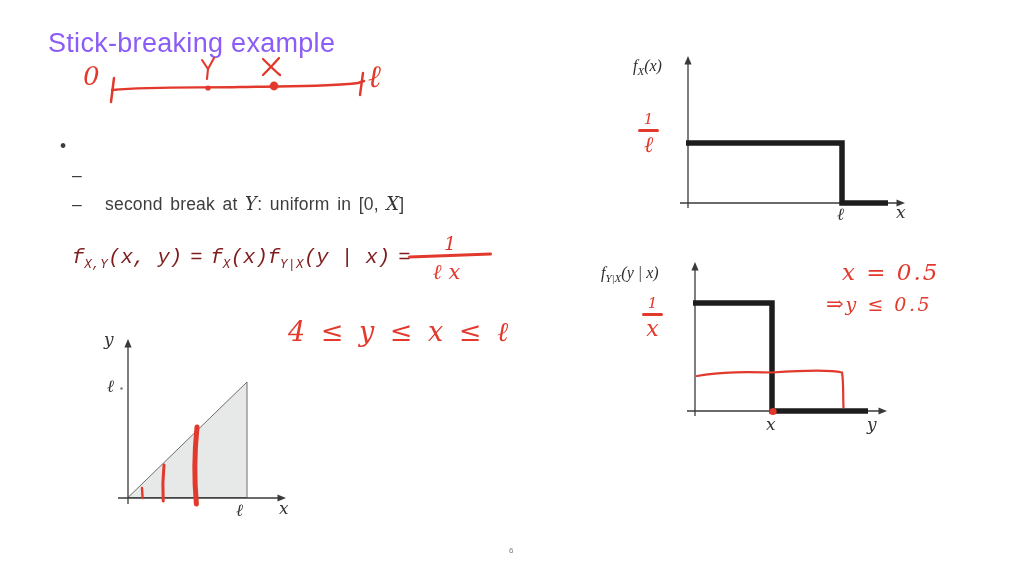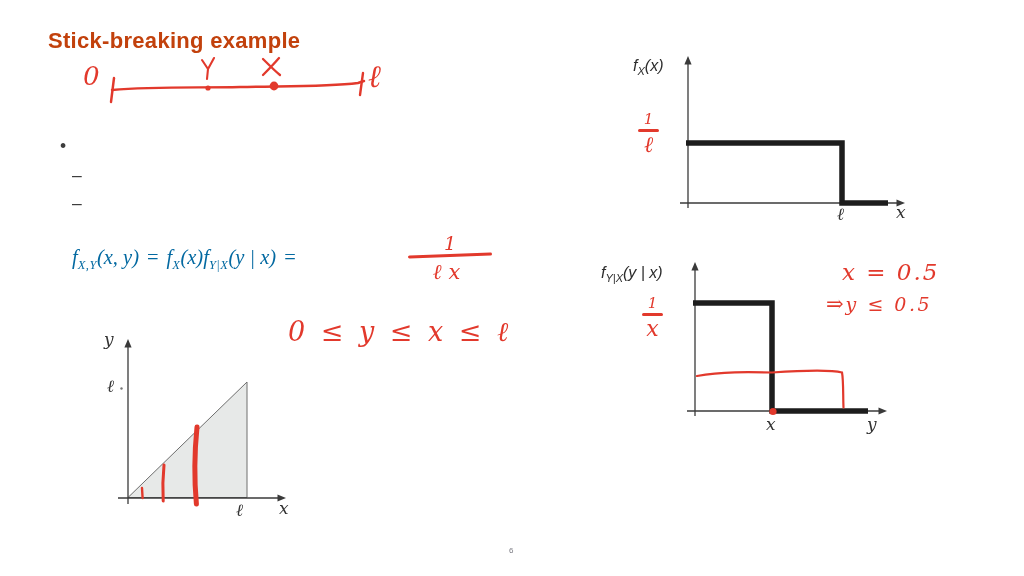"Stick-breaking example" .title { color: #c2410c -> #8b5cf6; font-size: 22px -> 27px; font-weight: bold -> normal }
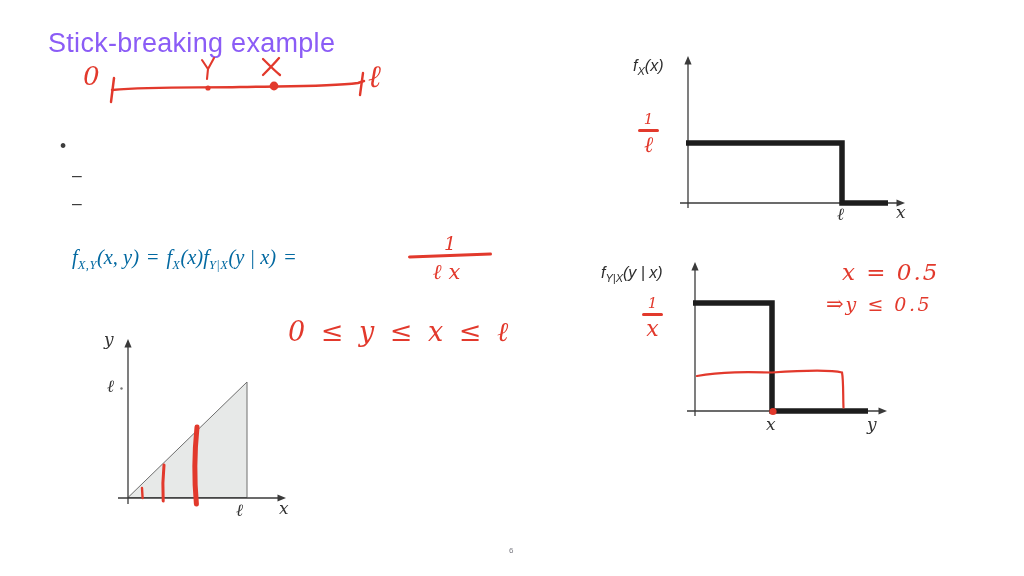"fX(x)" .plot-label { font-family: Liberation Sans, sans-serif -> Liberation Serif, serif }
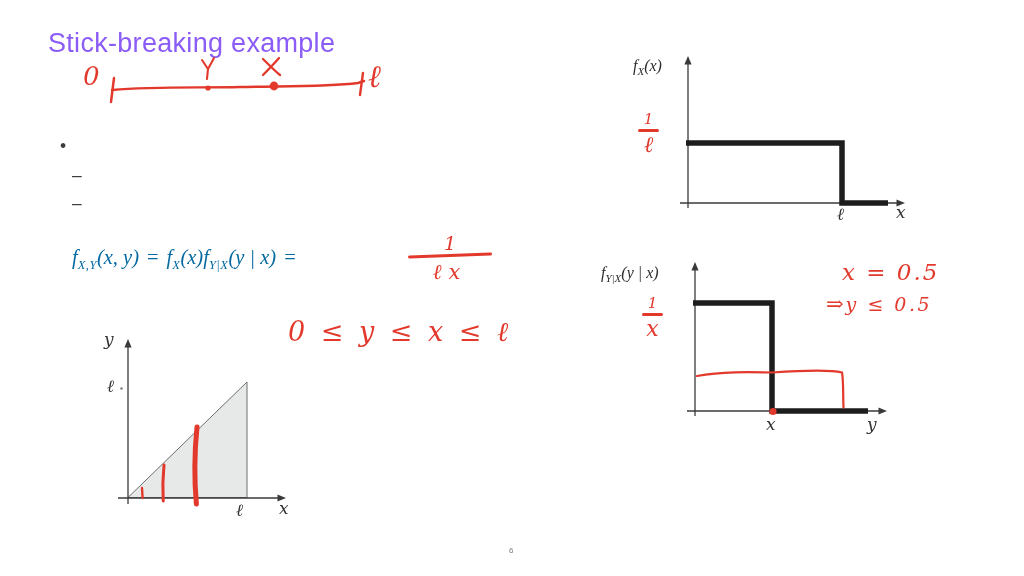"second break at Y: uniform" span.btext { html: none -> <span><span>second break at </span><span>Y</span><span>: uniform in [0, </span><span>X</span><span>]</span></span> }
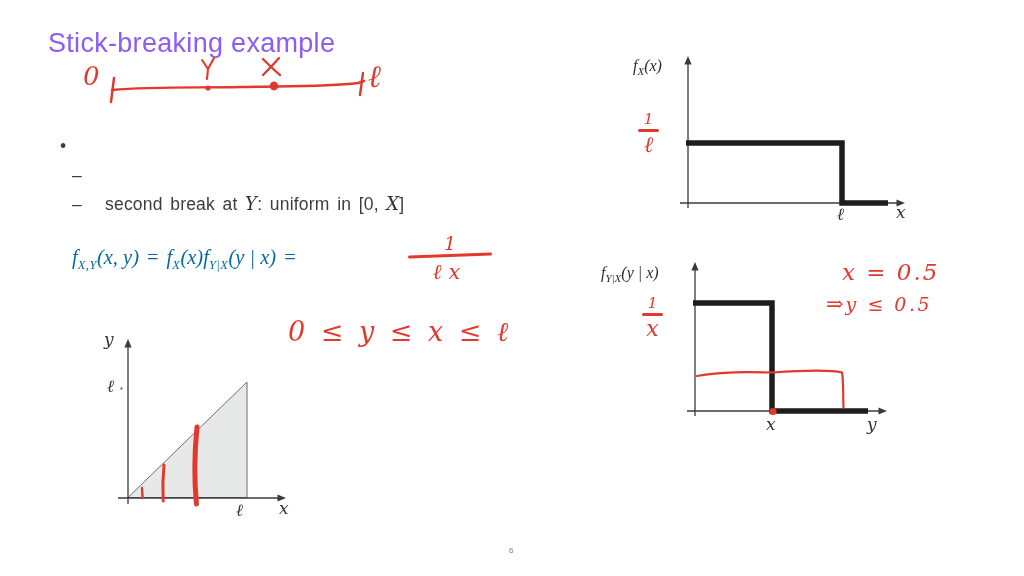"fX,Y(x, y) = fX(x)fY|X(y |" .formula { color: #0369a1 -> #7f1d1d; font-family: Liberation Serif, serif -> Liberation Mono, monospace }
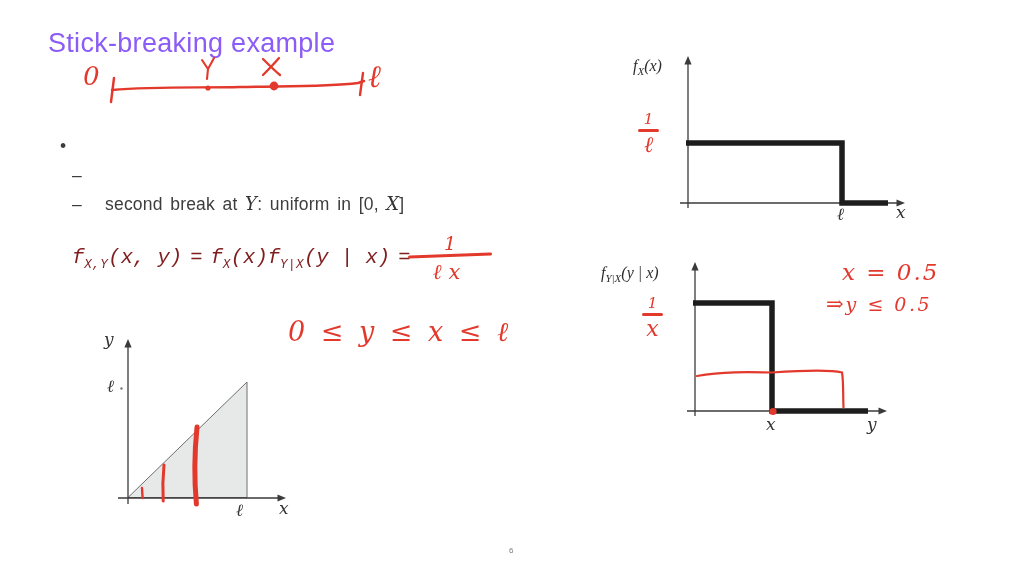"0 ≤ y ≤ x" div.abs { text: 0 -> 4 }
